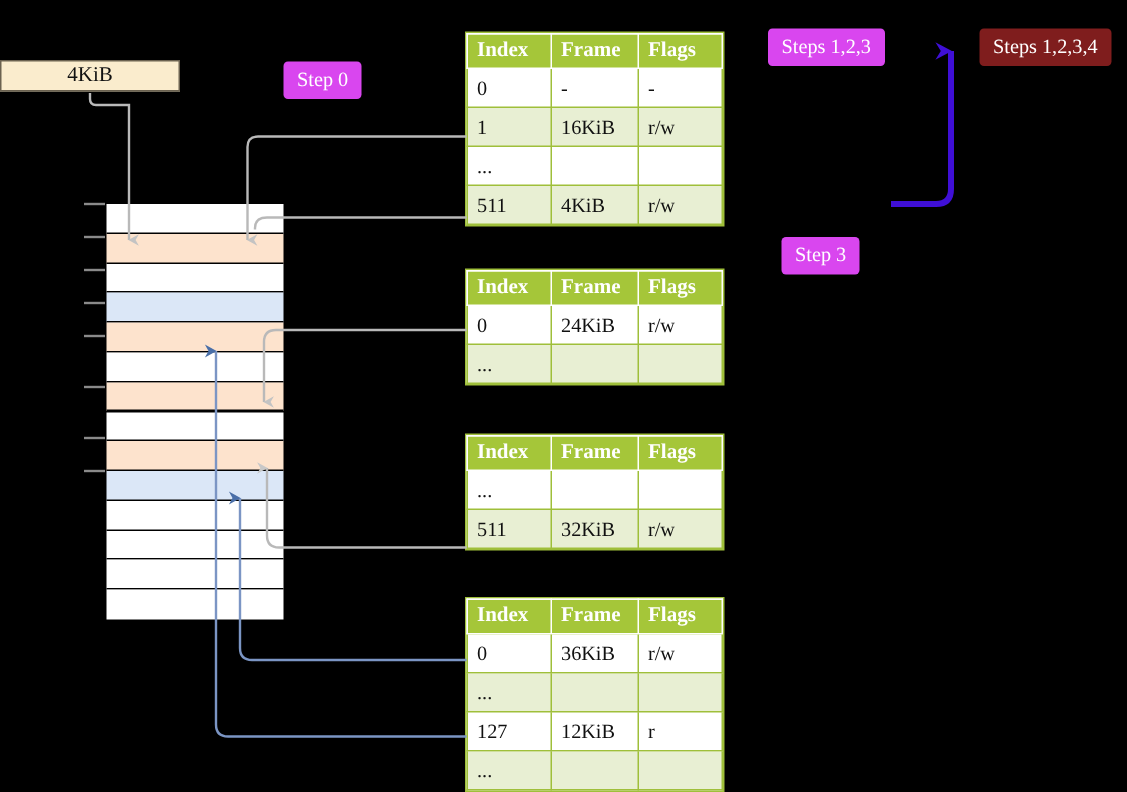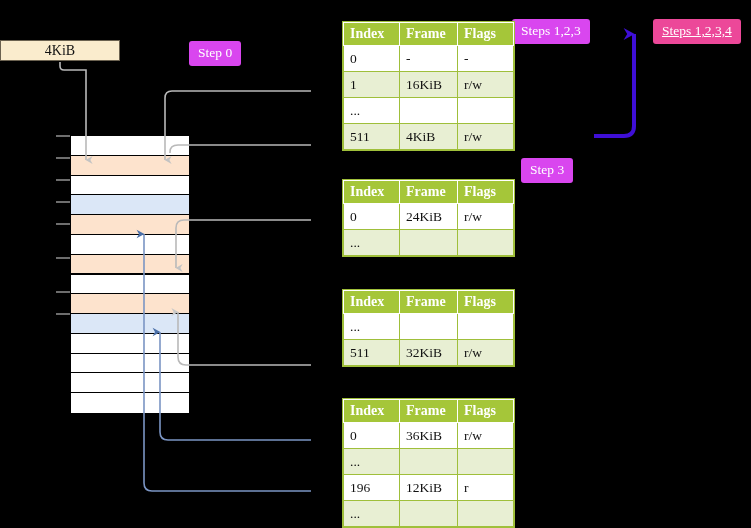"Index" .ptable { margin-left: 32px -> none }
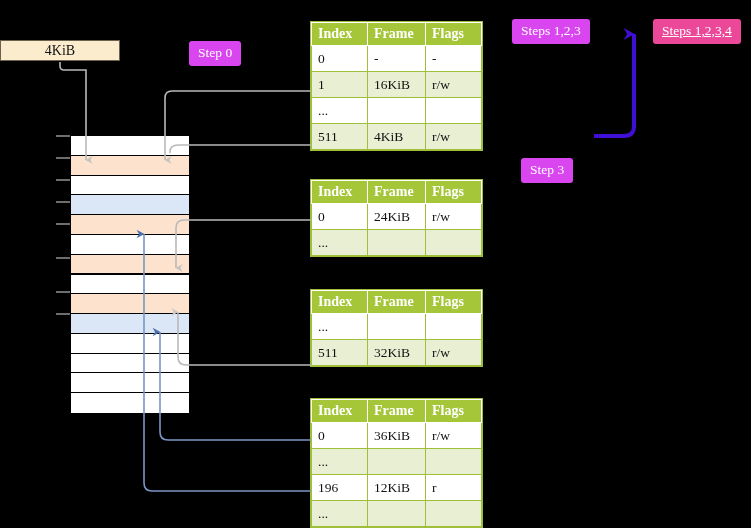"Steps 1,2,3,4" .badge-blue { background: #ec4899 -> #7f1d1d; text-decoration: underline -> none }
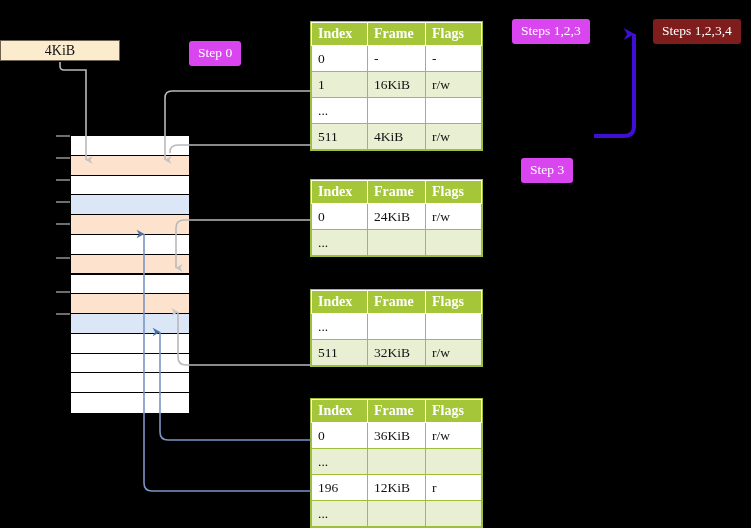"196" td { text: 196 -> 127 }
